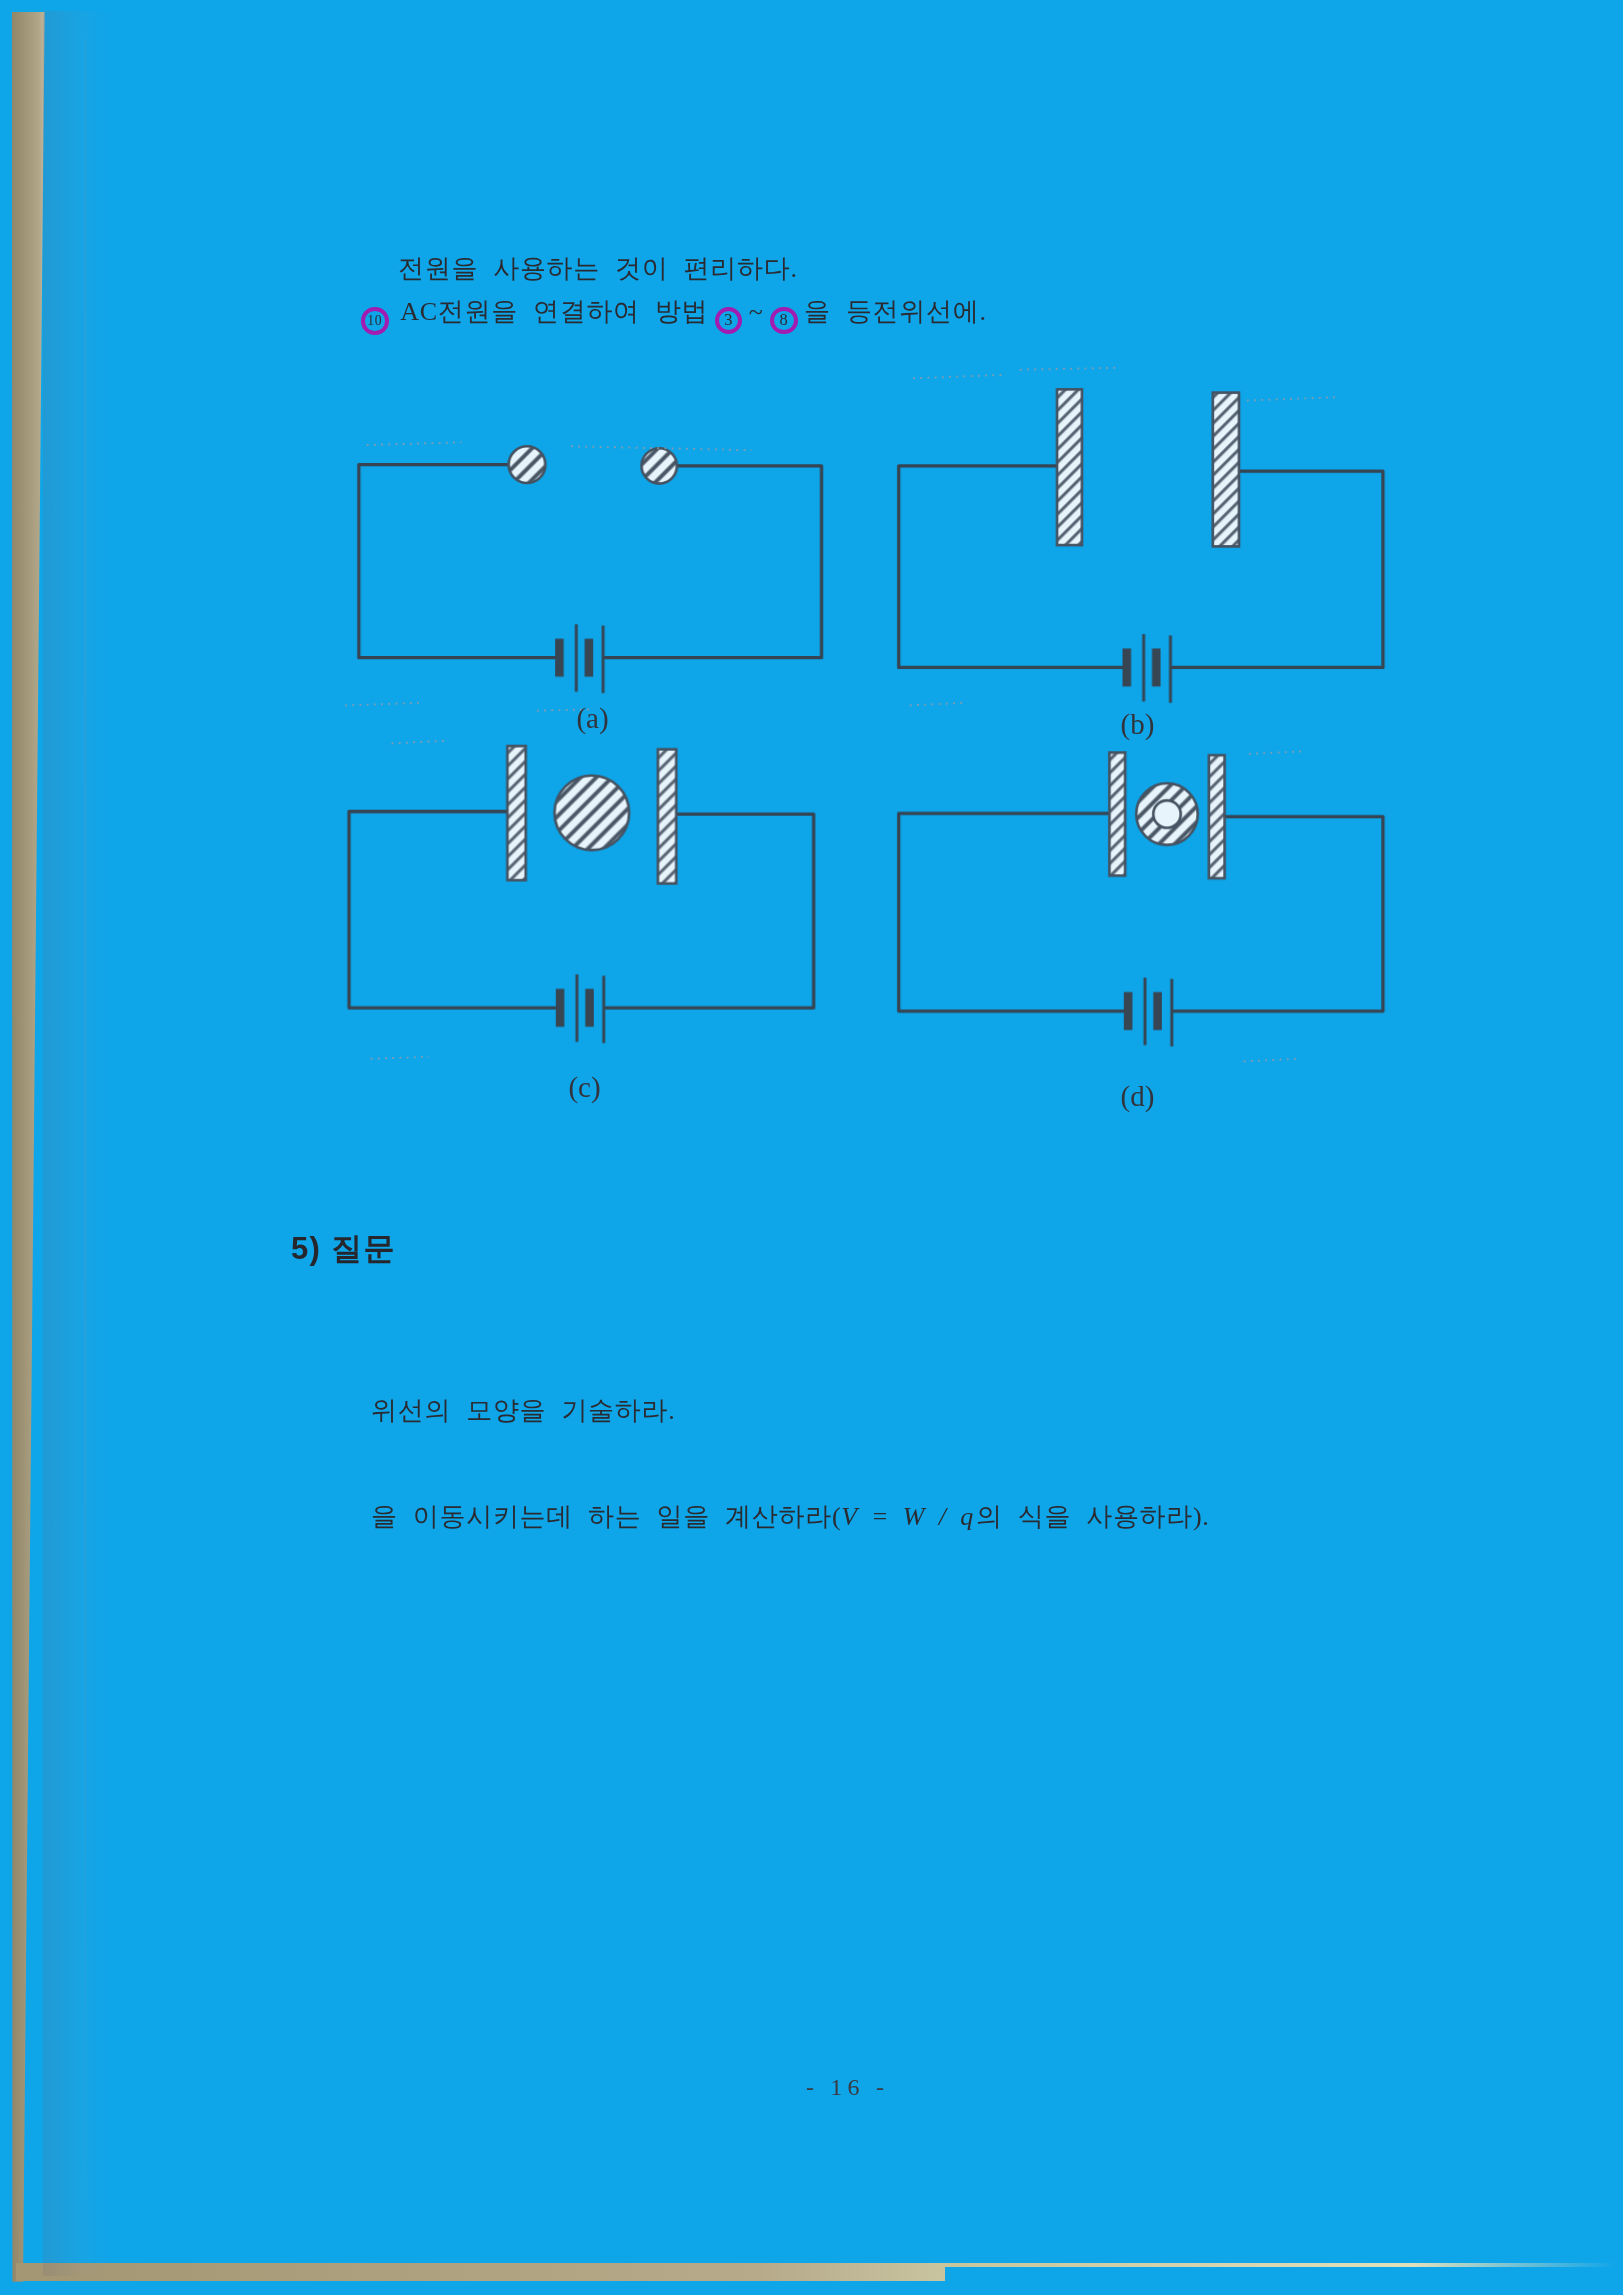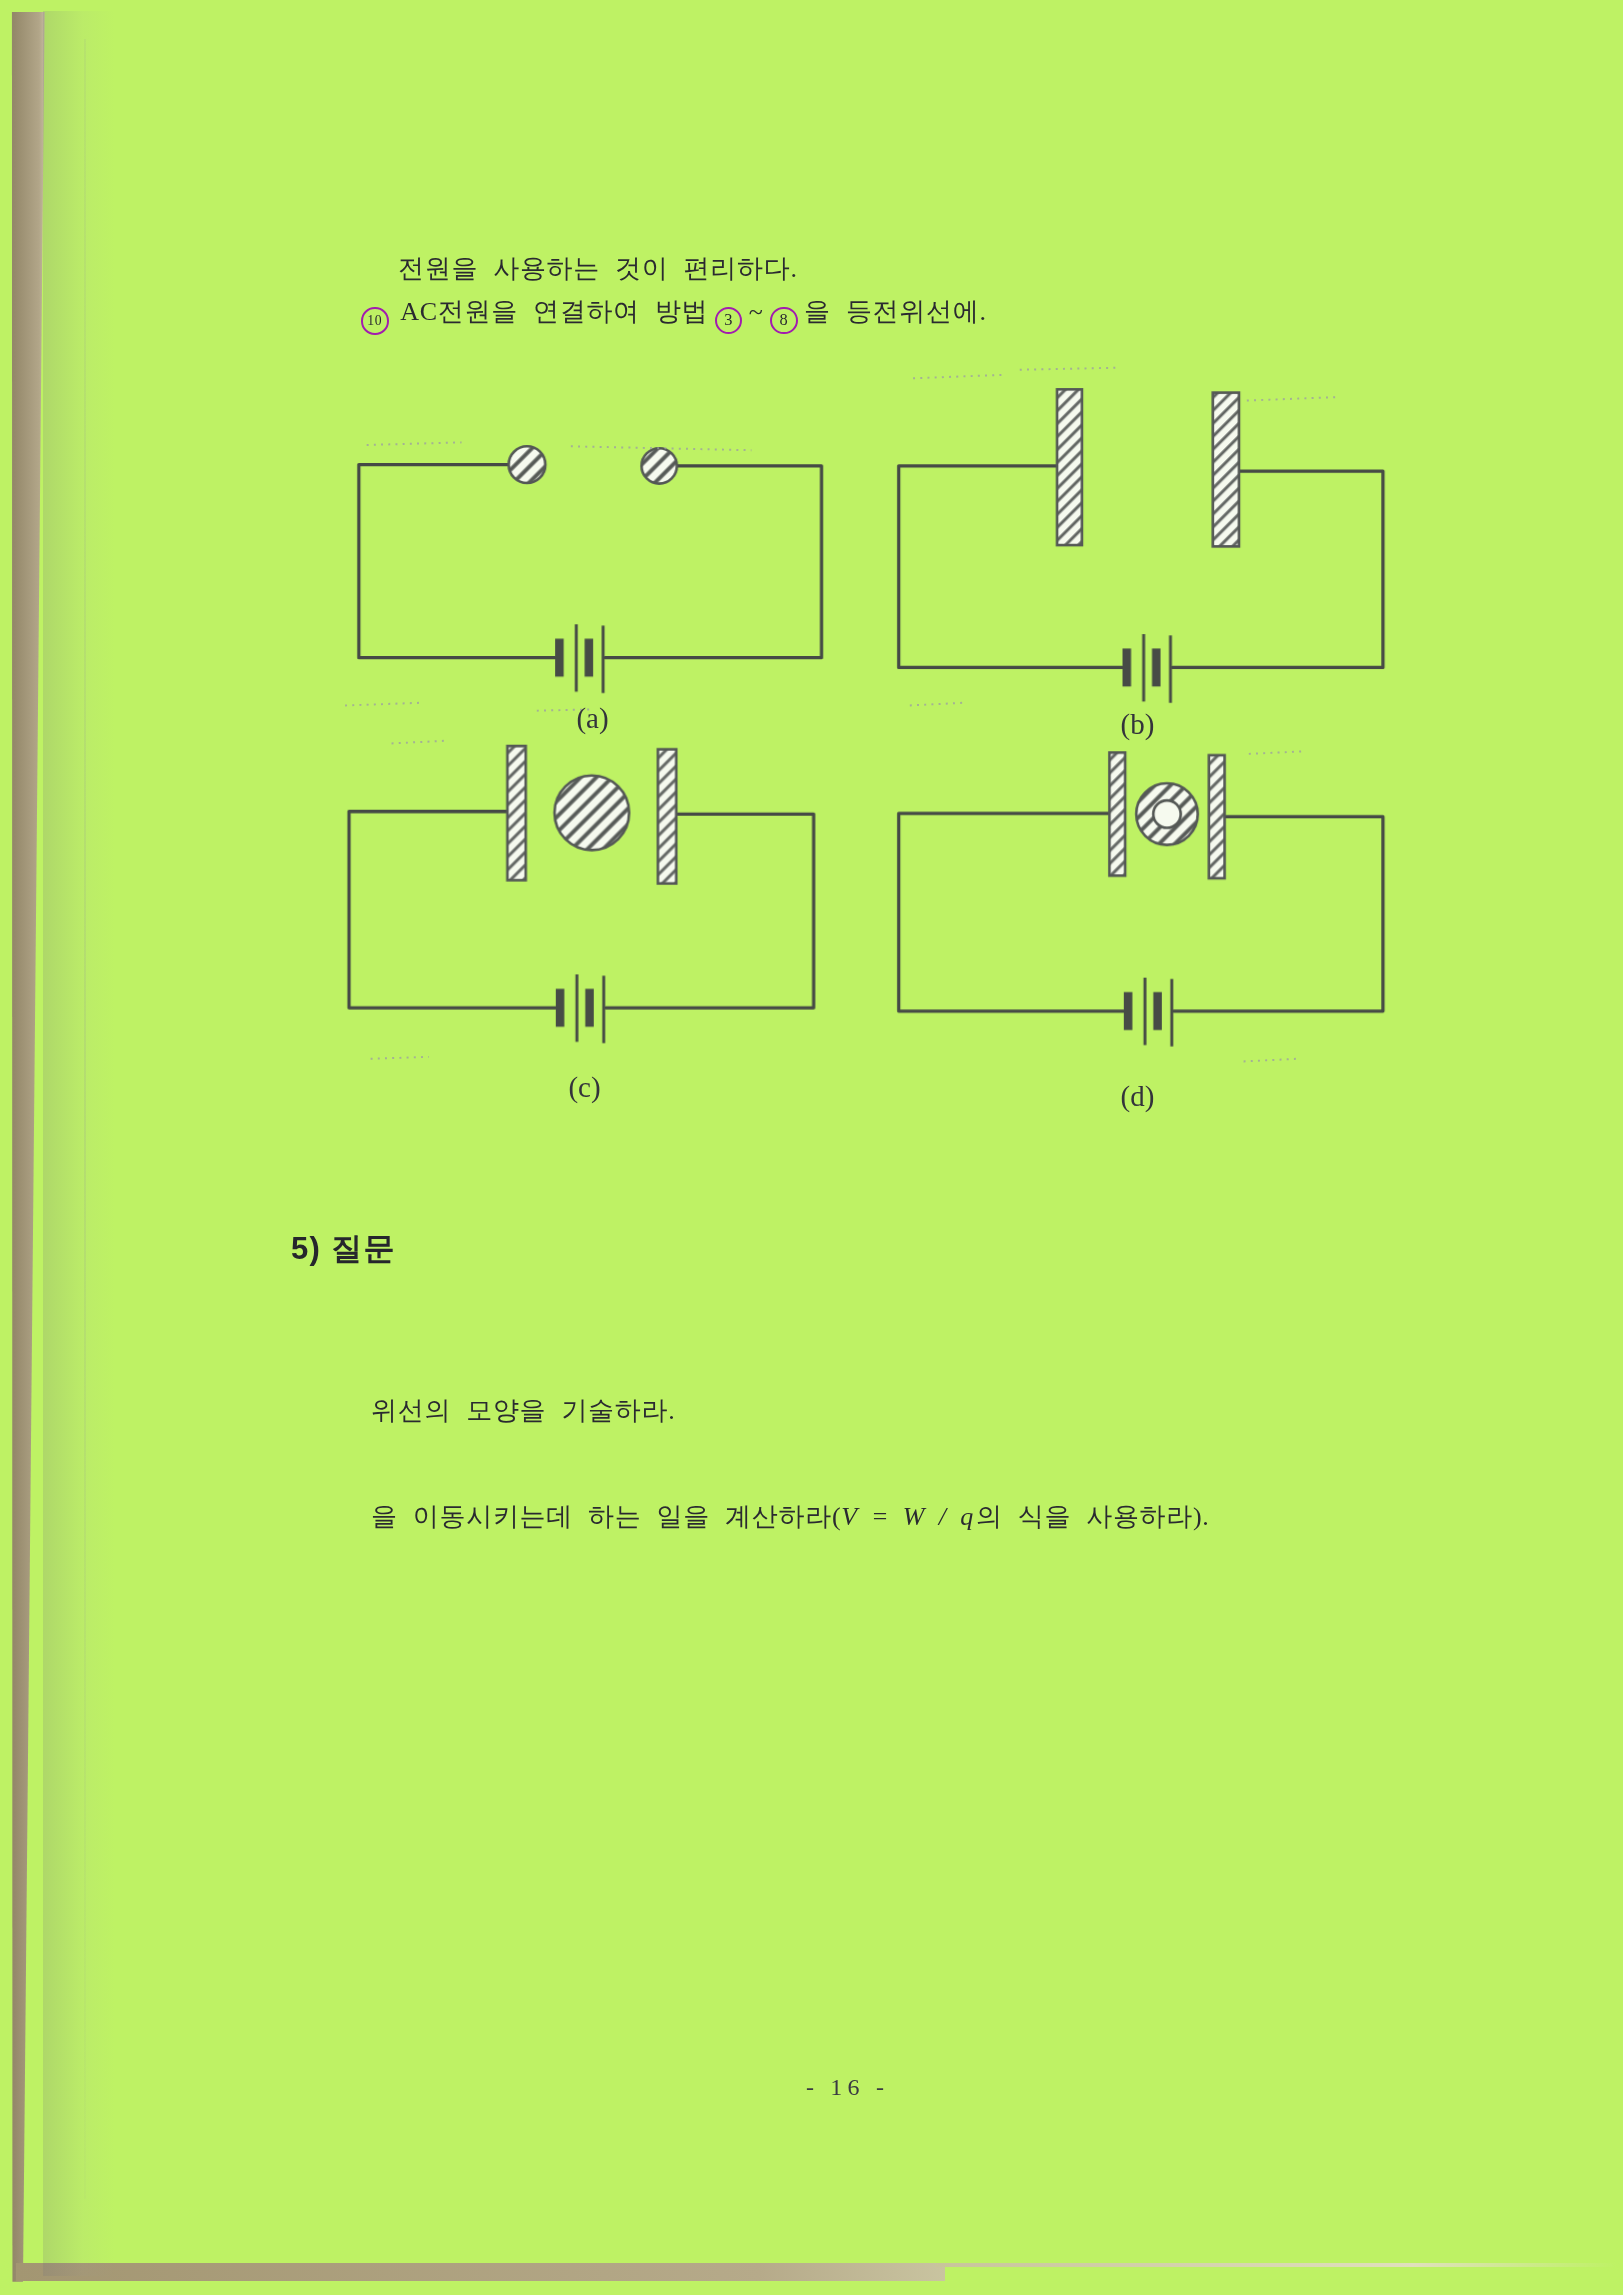"전원을 사용하는 것이 편리하다." .scan { background: #bef264 -> #0ea5e9 }
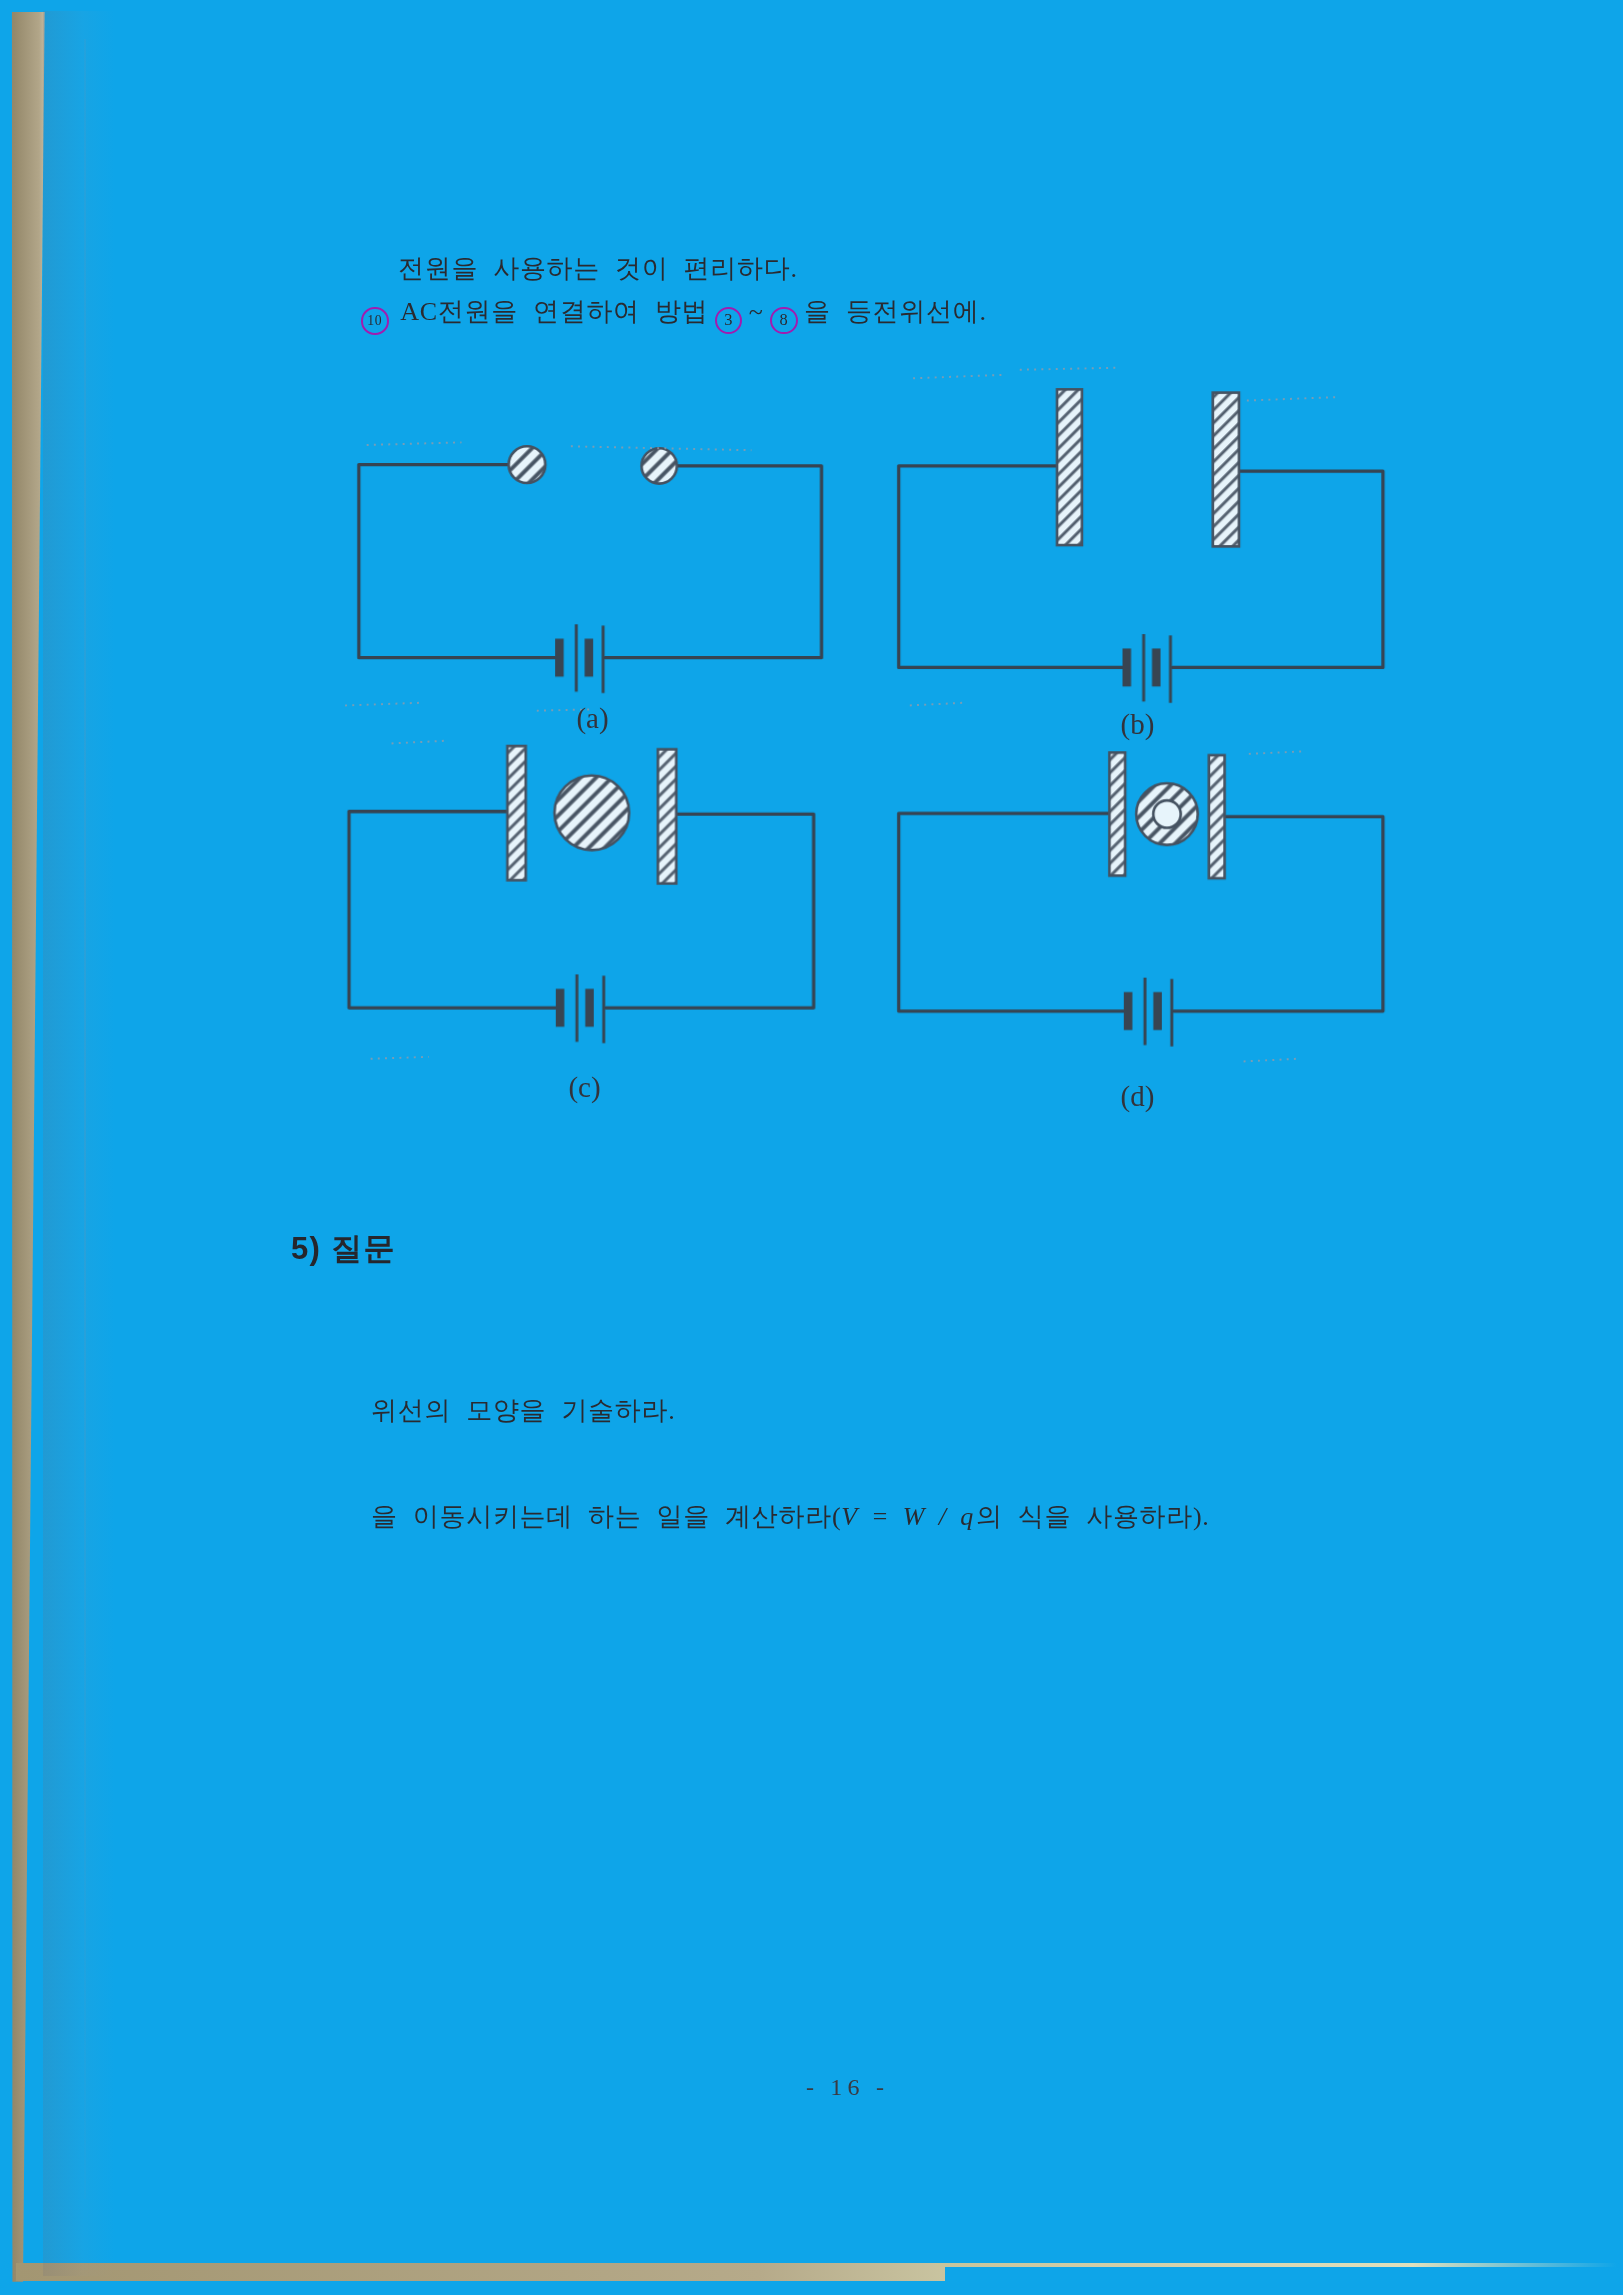"10" .circled { border: 2px solid #a21caf -> 4px solid #a21caf }
